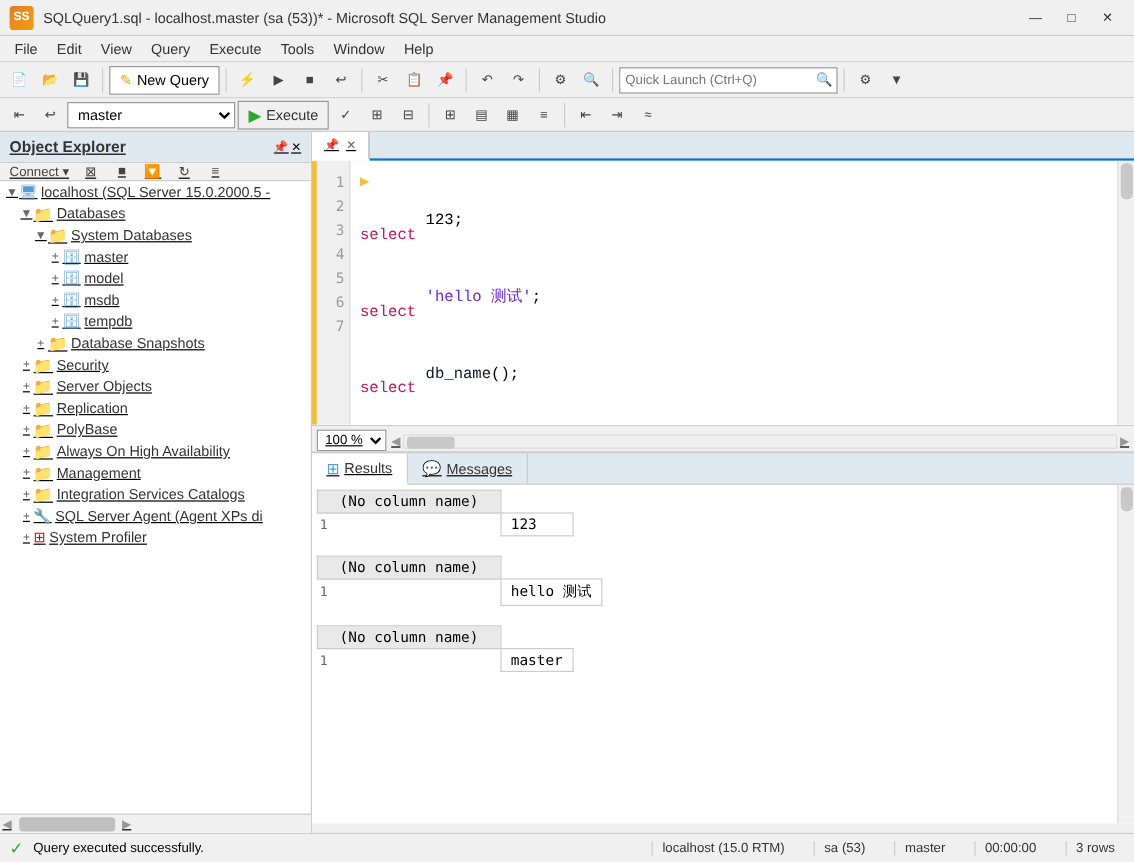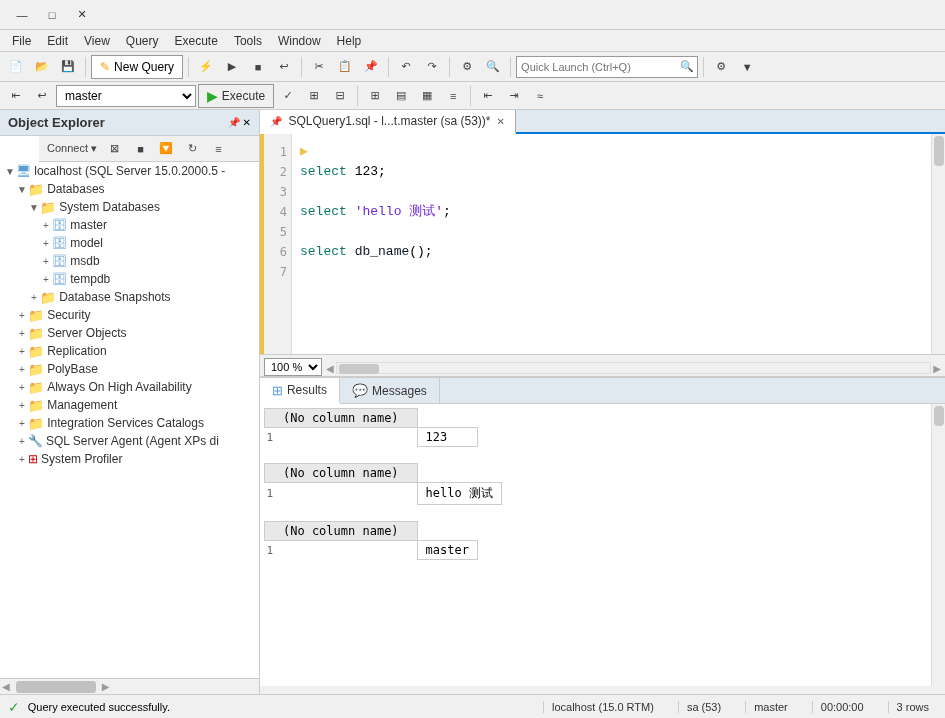"SS" div { html: none -> <div> <div>SS</div> <span>SQLQuery1.sql - localhost.master (sa (53))* - Microsoft SQL Server Management Studio</span> </div> }
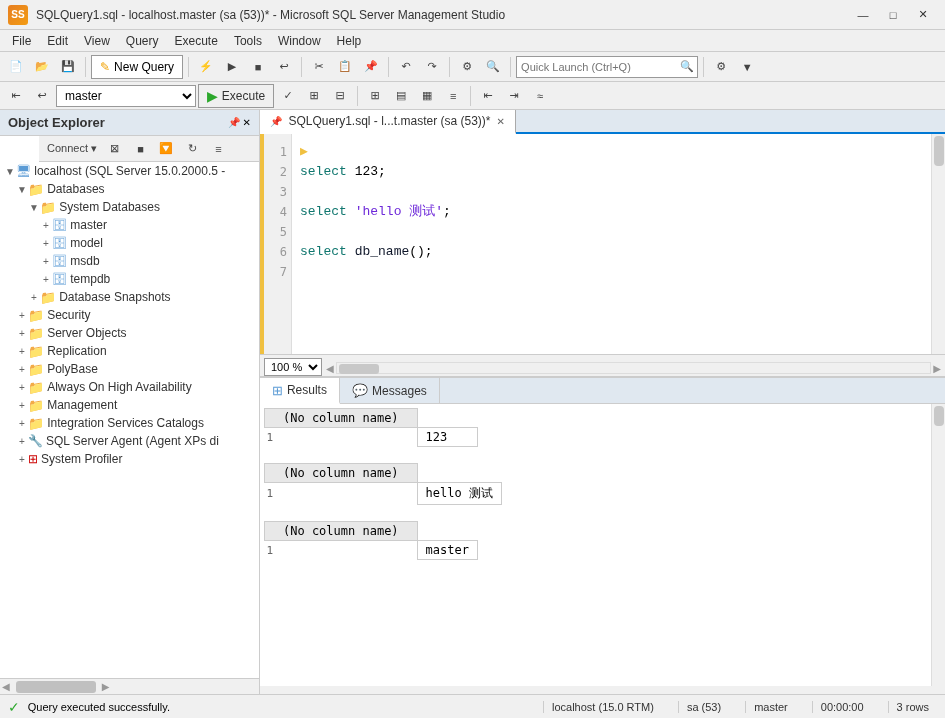"Object Explorer" #main-container { text-decoration: none -> underline }
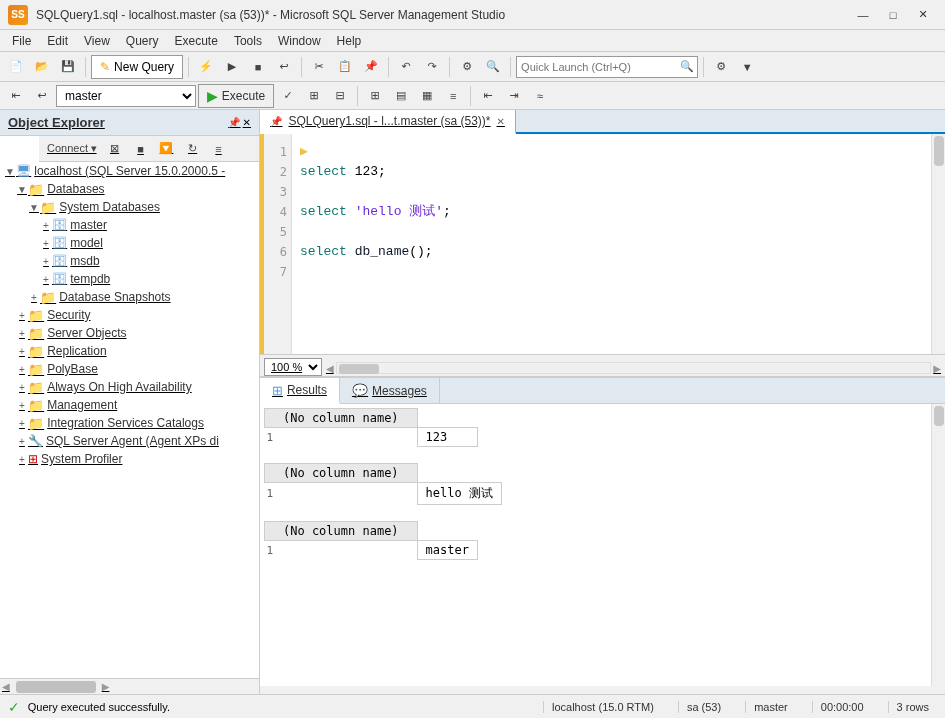"SQLQuery1.sql - l...t.master (sa (53))*" span { html: <span>SQLQuery1.sql - l...t.master (sa (53))*</span> -> none }
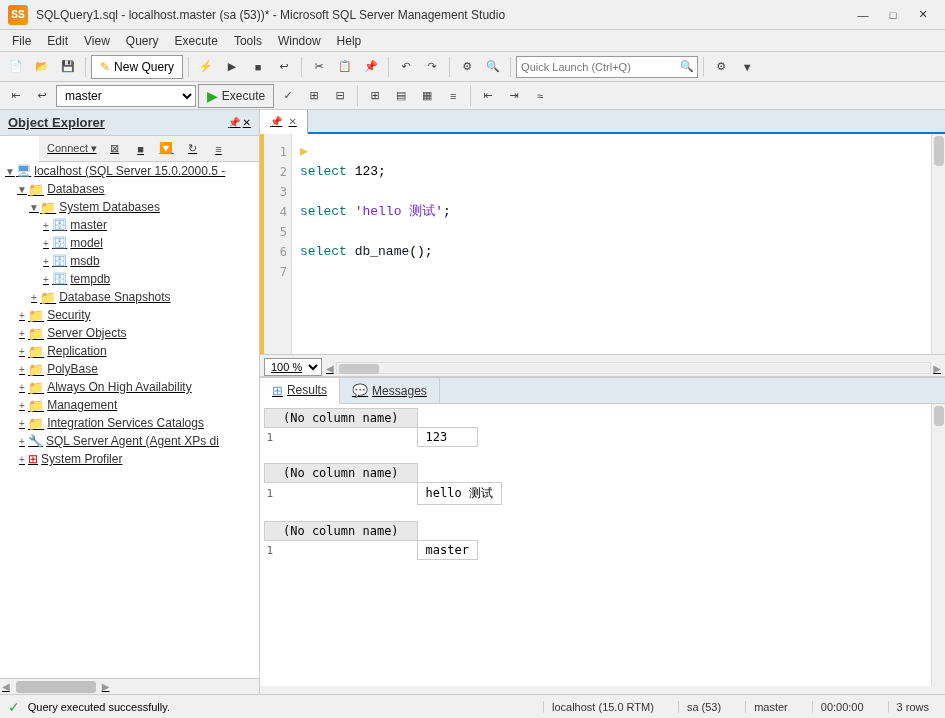"Connect ▾" #sidebar-toolbar { height: 26px -> 15px; margin-left: 39px -> none }
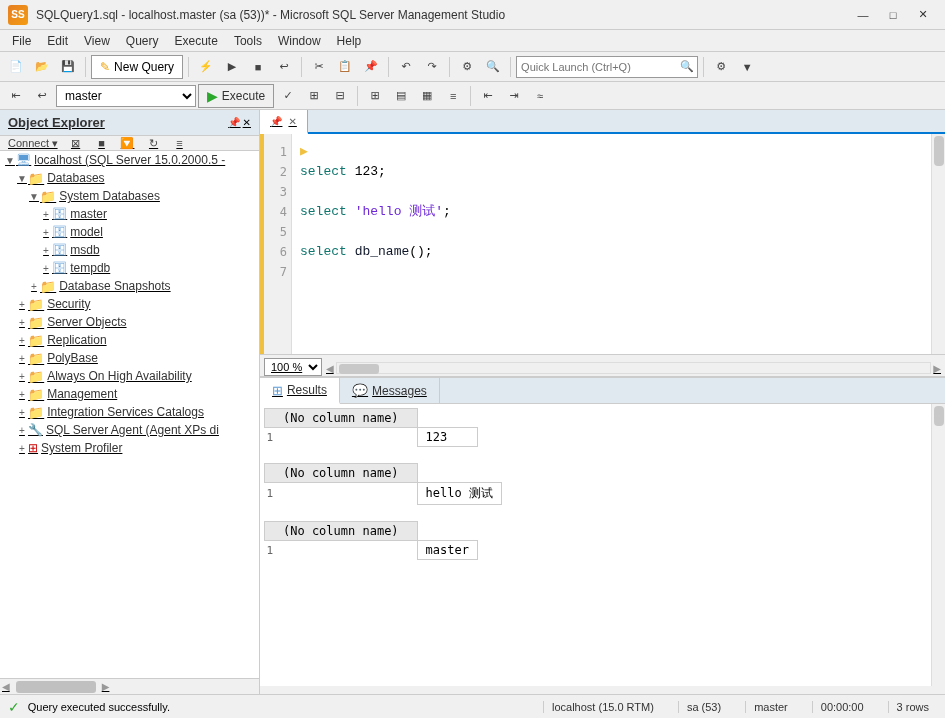"select" .kw { color: #0f766e -> #be185d; margin-top: none -> 24px }
